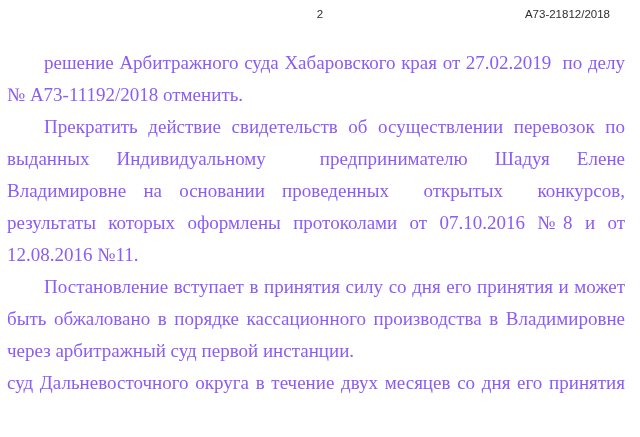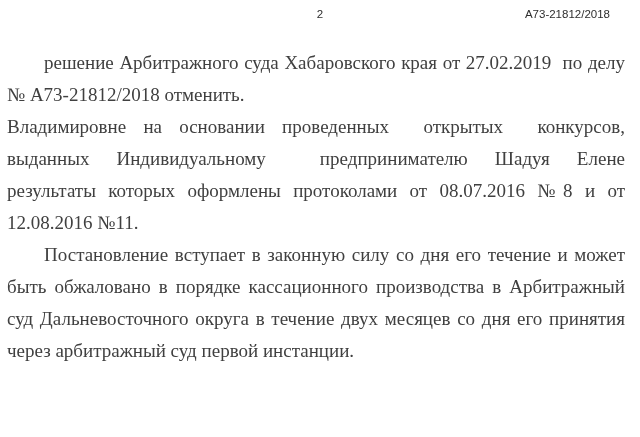"решение Арбитражного суда Хабаровского" .body-text { color: #404040 -> #8b5cf6 }
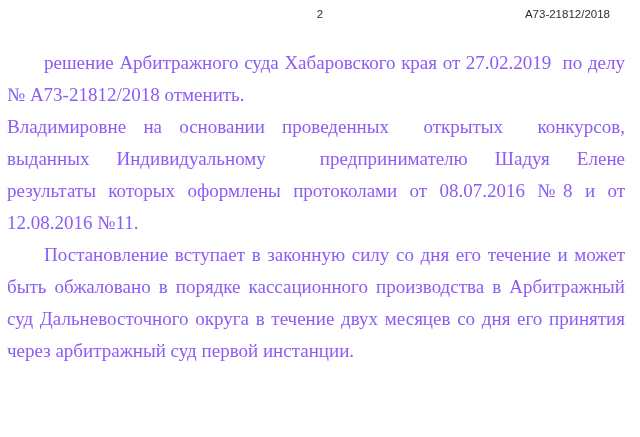"№ А73-21812/2018 отменить." div.line { text: А73-21812/2018 -> А73-11192/2018 }
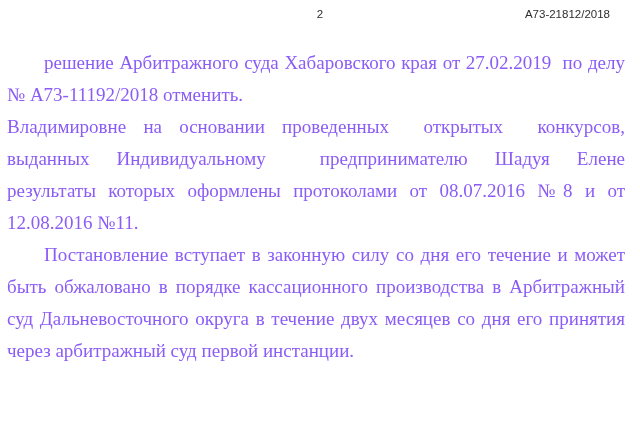"Прекратить действие свидетельств об" div.line { html: none -> <div>Прекратить действие свидетельств об осуществлении перевозок по</div> }
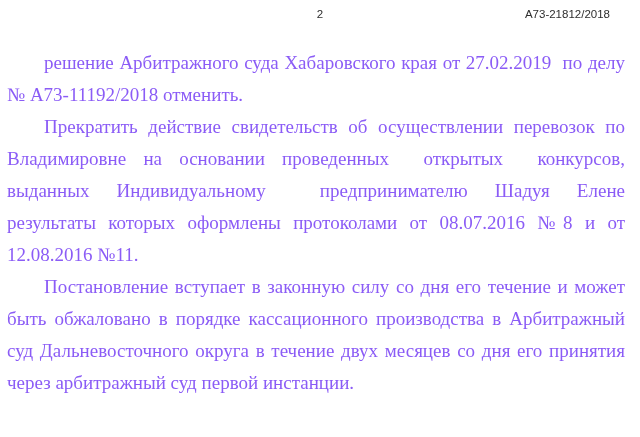"Владимировне на основании проведенных" div.line { order: before "выданных Индивидуальному предпринимателю" -> after "выданных Индивидуальному предпринимателю" }
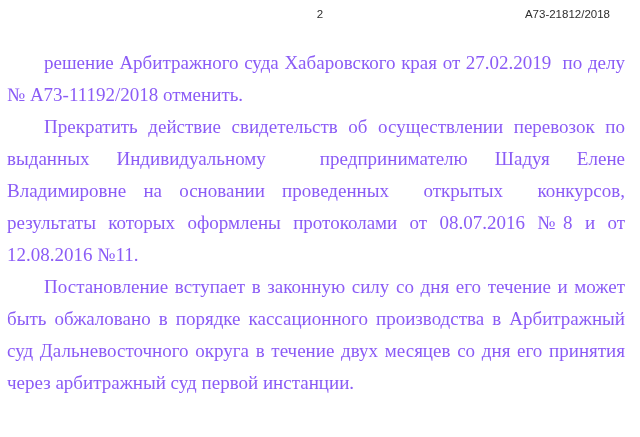"результаты которых оформлены протоколами" div.line { text: 08.07.2016 -> 07.10.2016 }
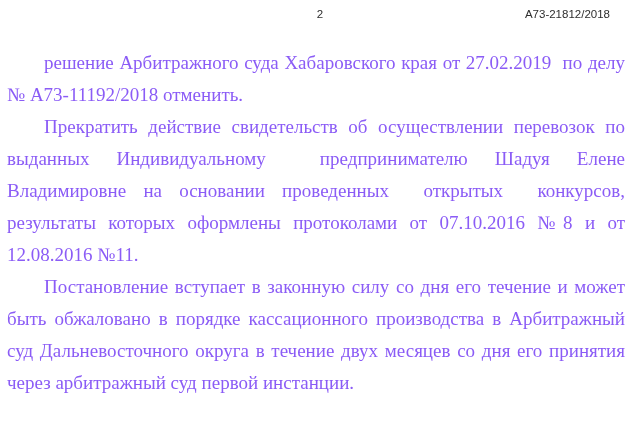"Постановление вступает в законную силу" div.line { text: законную силу со дня его течение -> принятия силу со дня его принятия }
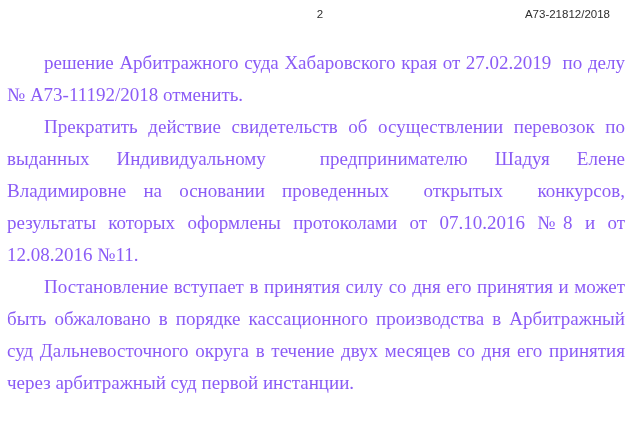"быть обжаловано в порядке кассационного" div.line { text: Арбитражный -> Владимировне }
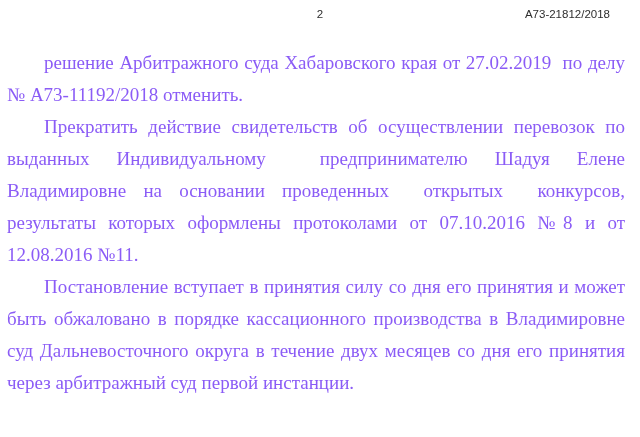"суд Дальневосточного округа в течение" div.line { order: before "через арбитражный суд первой инстанции." -> after "через арбитражный суд первой инстанции." }
